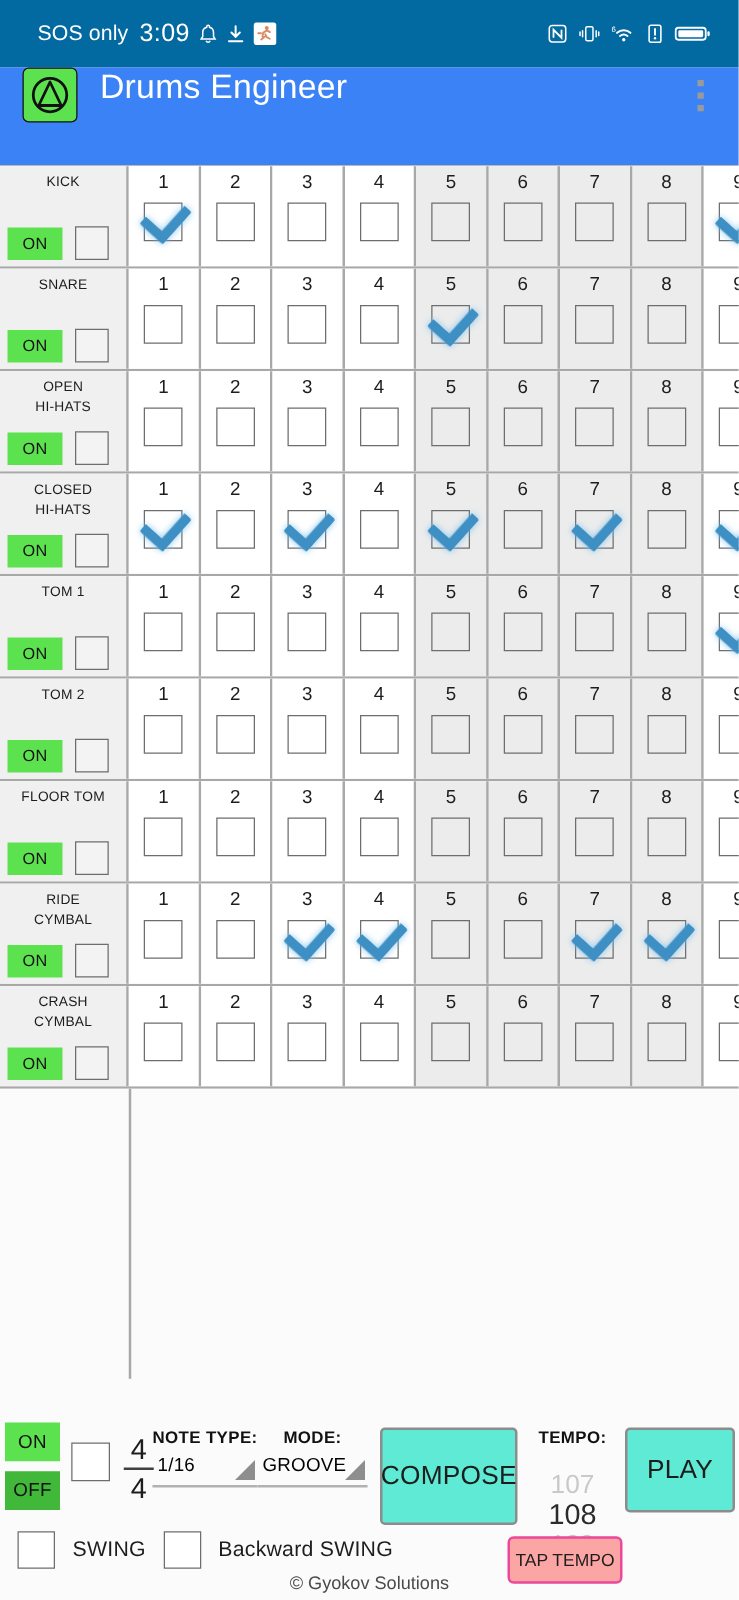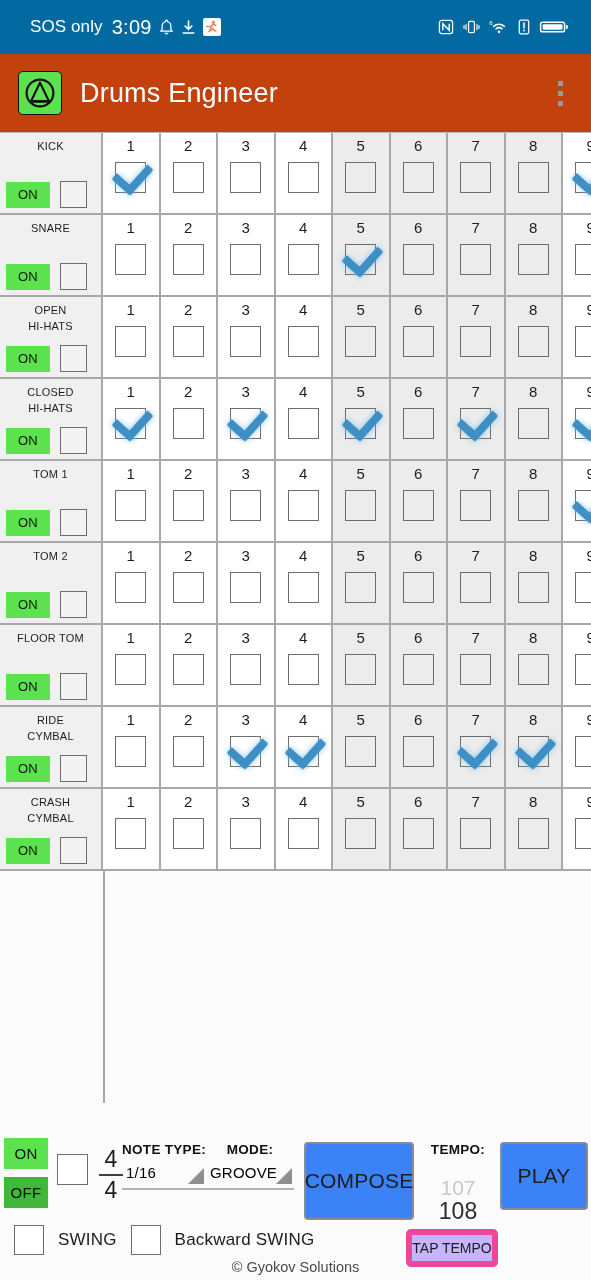"Drums Engineer" .appbar { align-items: center -> none; background: #c2410c -> #3b82f6 }
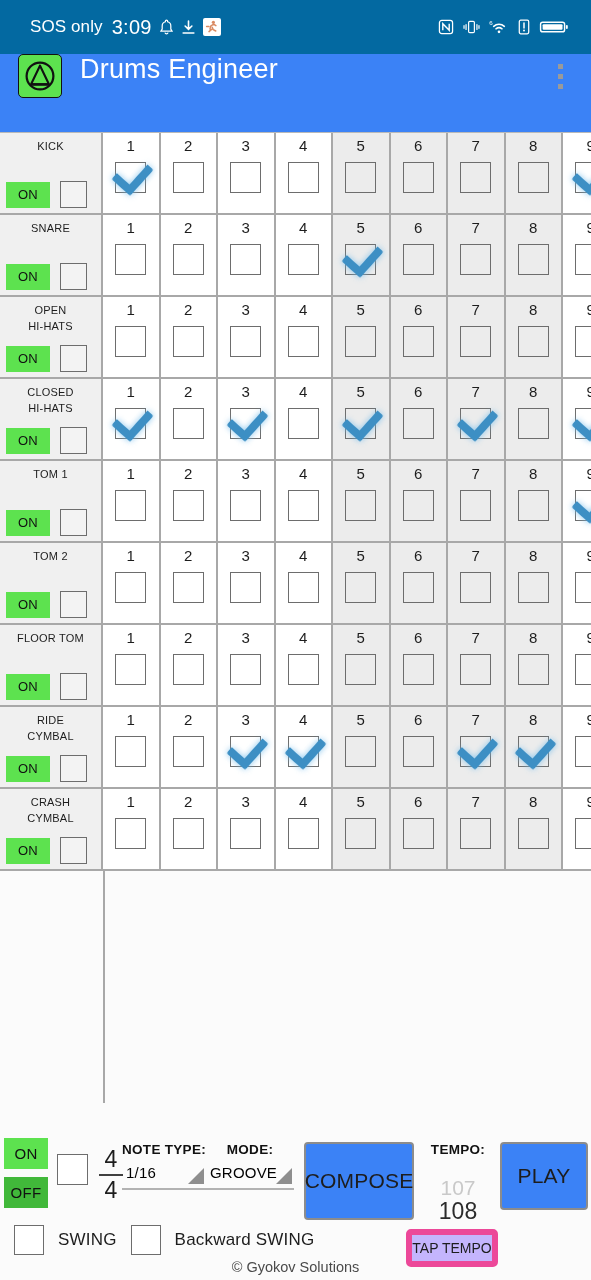"COMPOSE" .big-btn { background: #3b82f6 -> #5eead4 }
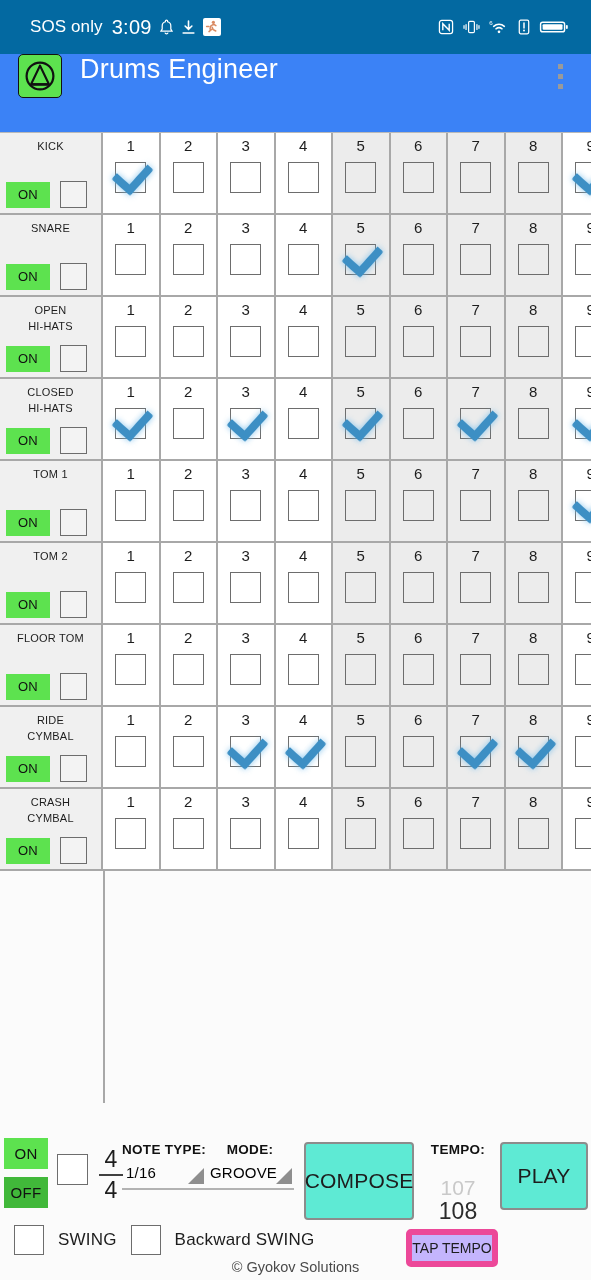"TAP TEMPO" #btn-tap { background: #c4b5fd -> #fca5a5; border: 6px solid #ec4899 -> 2px solid #ec4899 }
